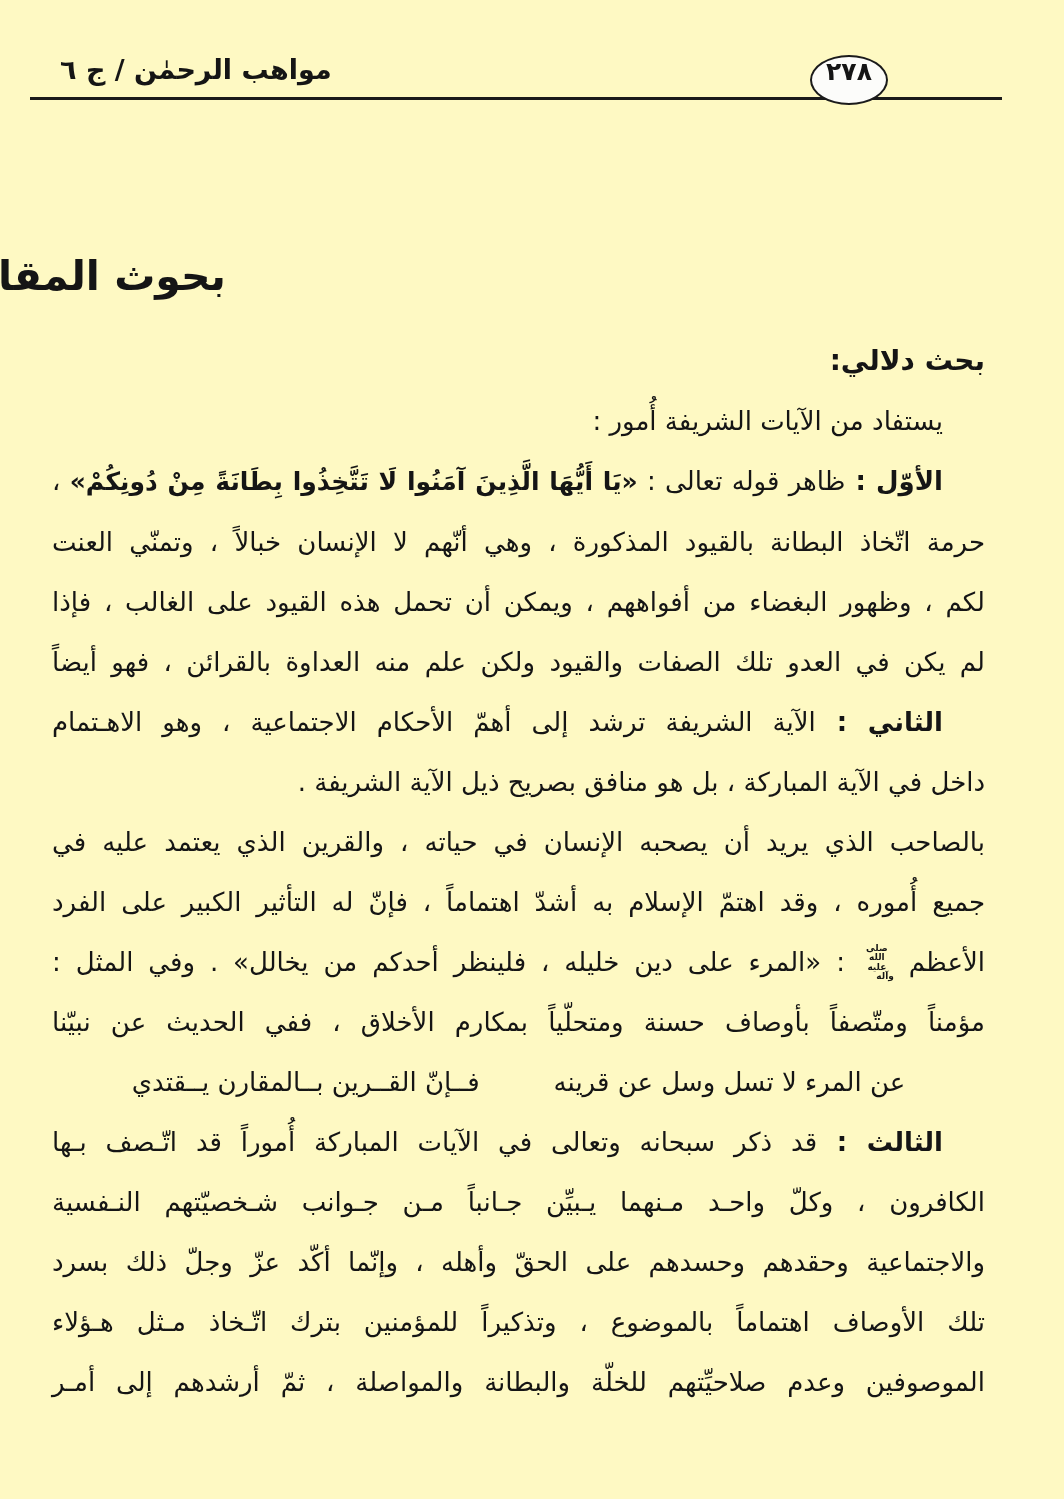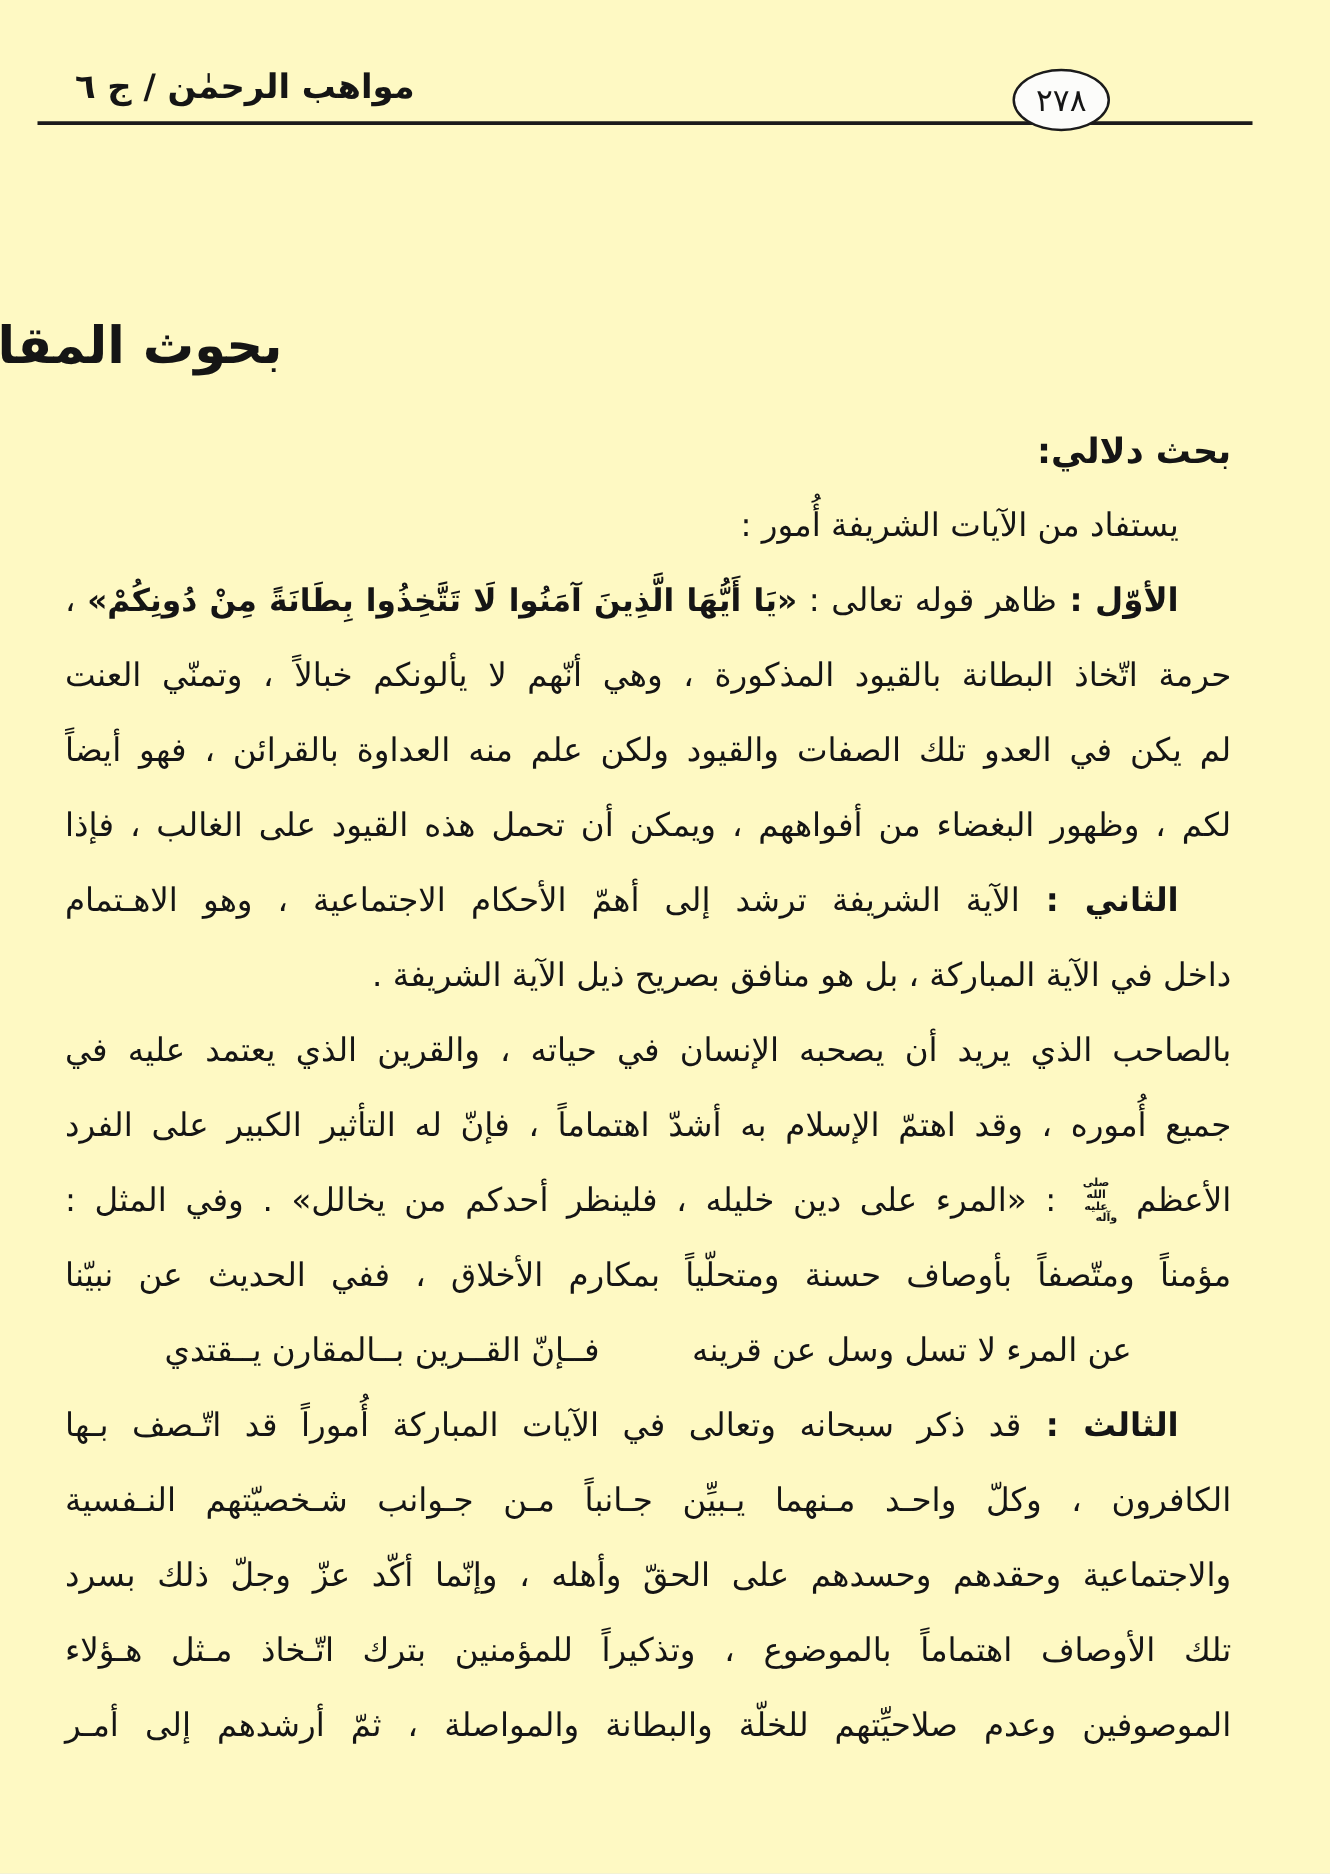"٢٧٨" .page-num-oval { align-items: center -> flex-start; font-weight: normal -> bold }
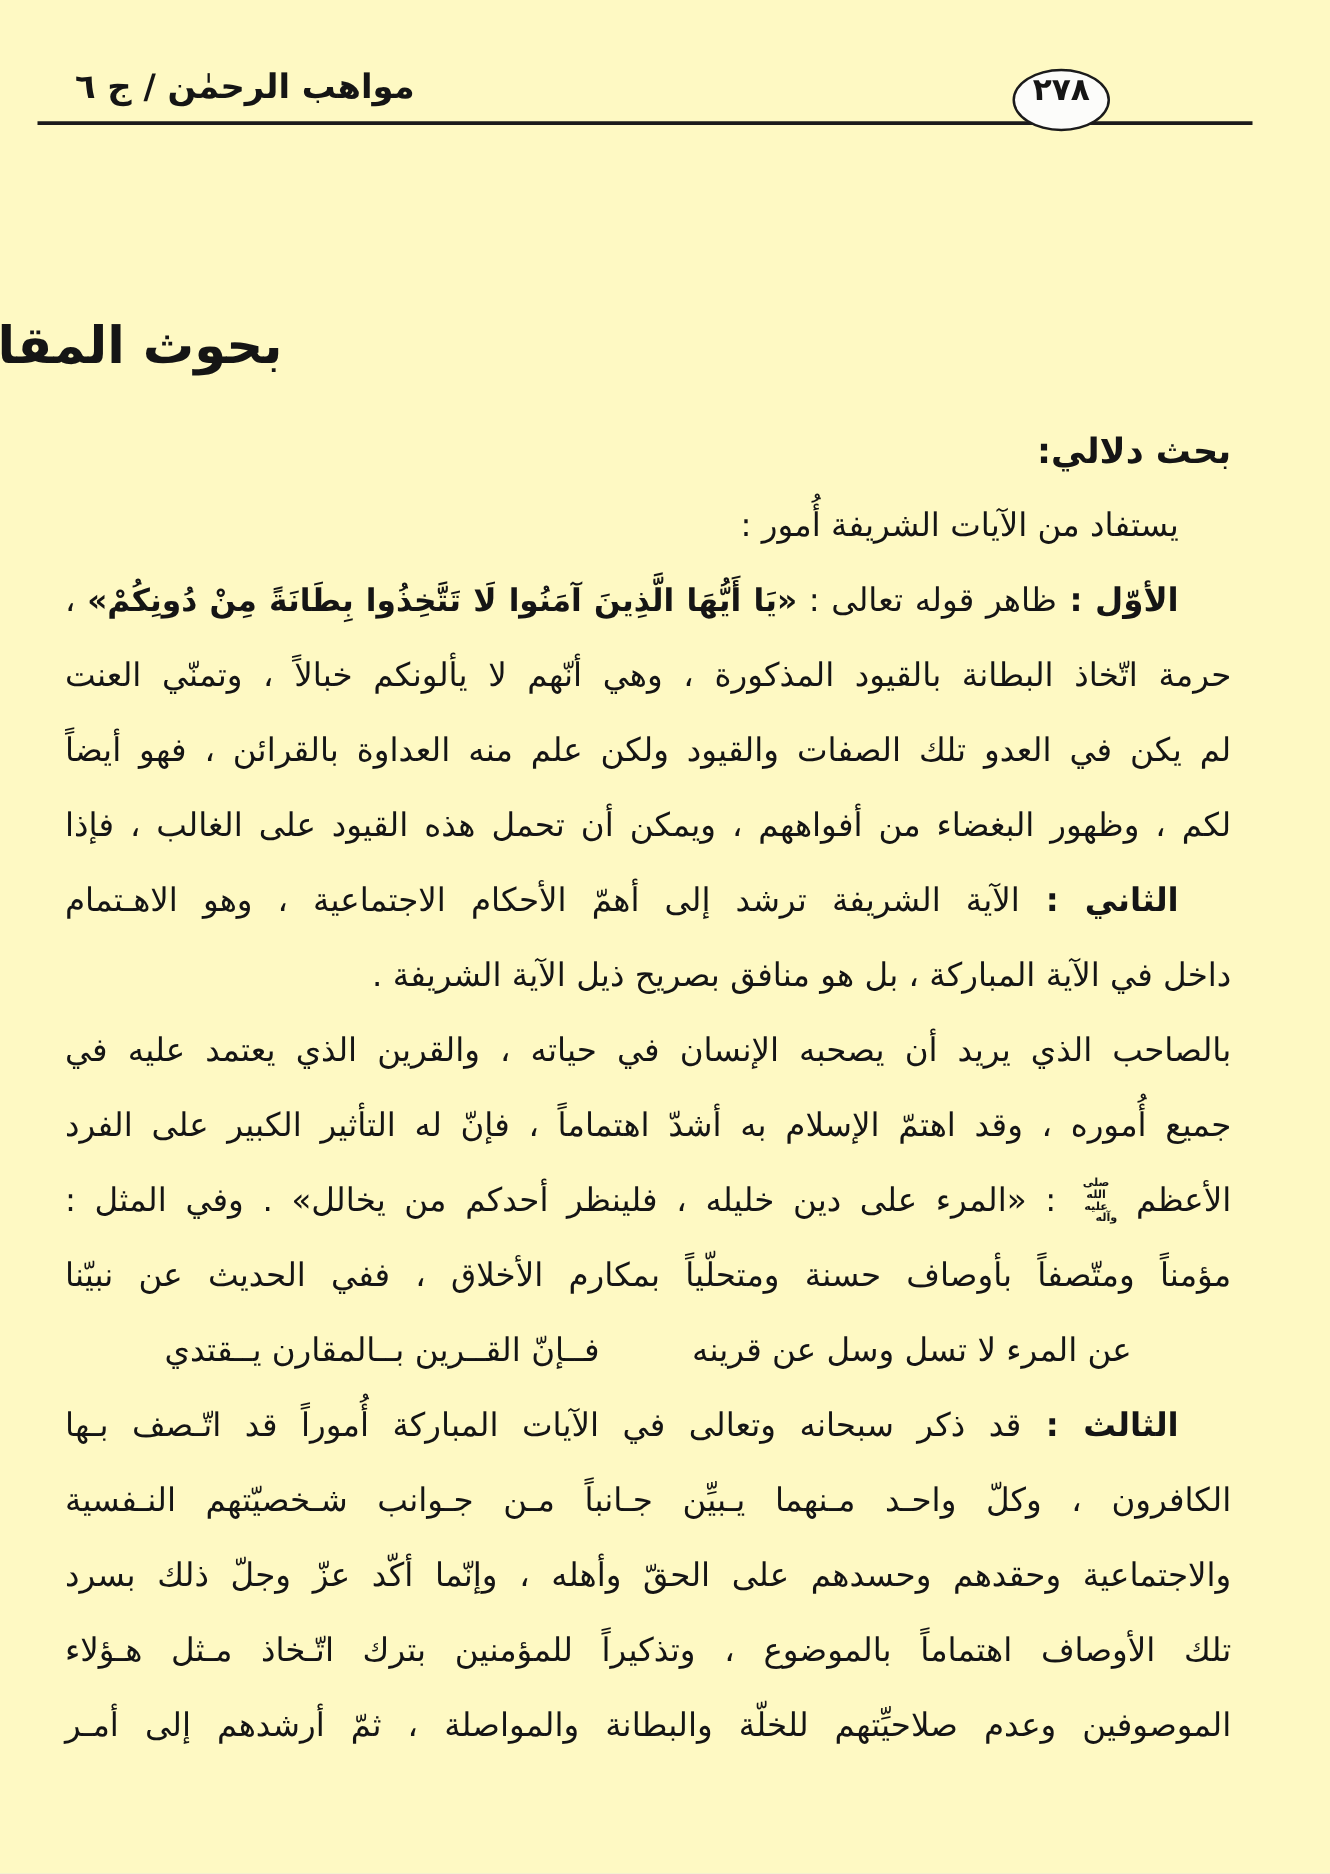"حرمة اتّخاذ البطانة بالقيود المذكورة" div.ln { text: يألونكم -> الإنسان }
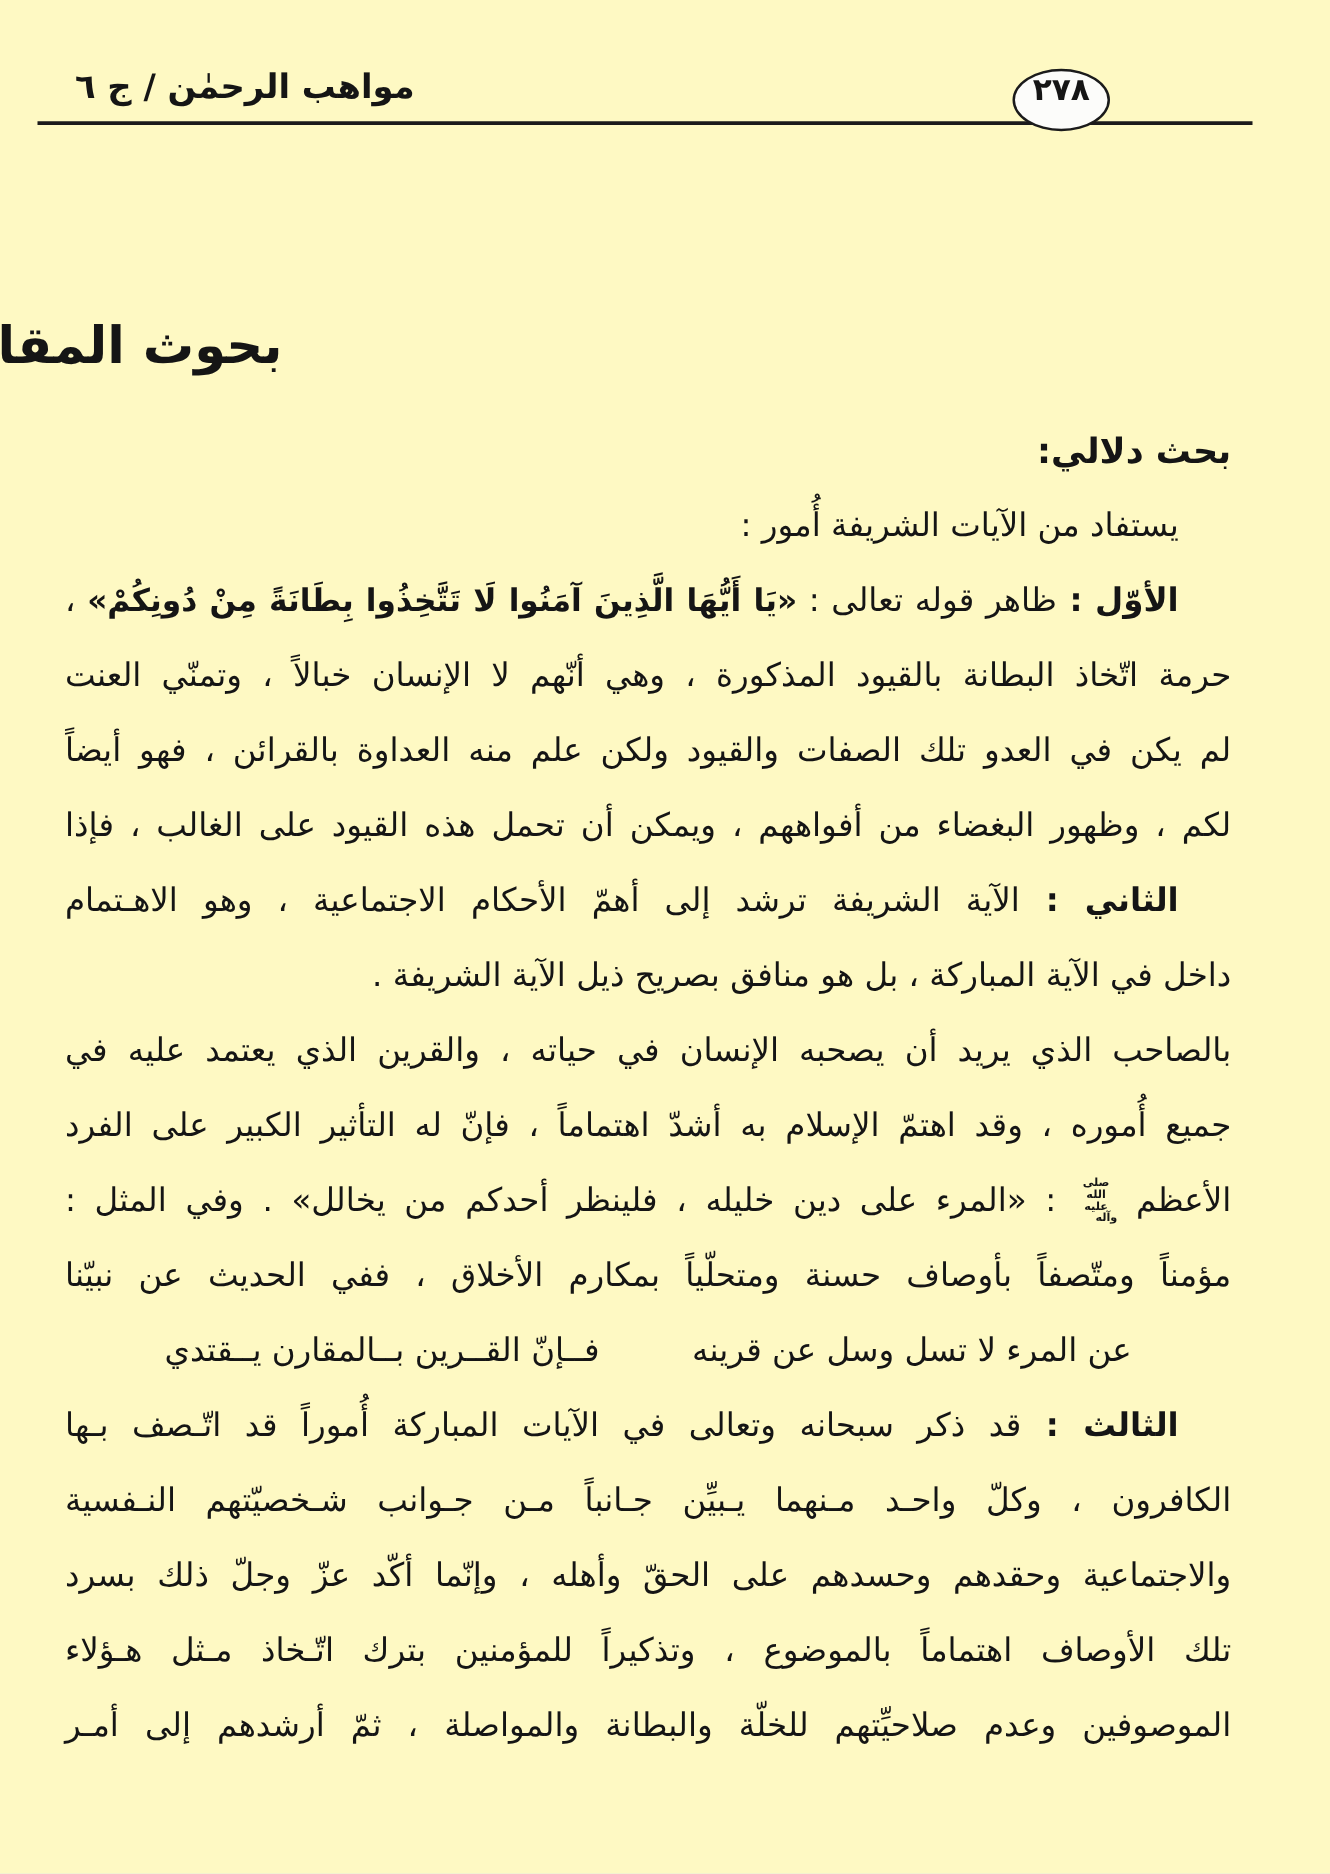"لم يكن في العدو تلك" div.ln { order: before "لكم ، وظهور البغضاء من" -> after "لكم ، وظهور البغضاء من" }
